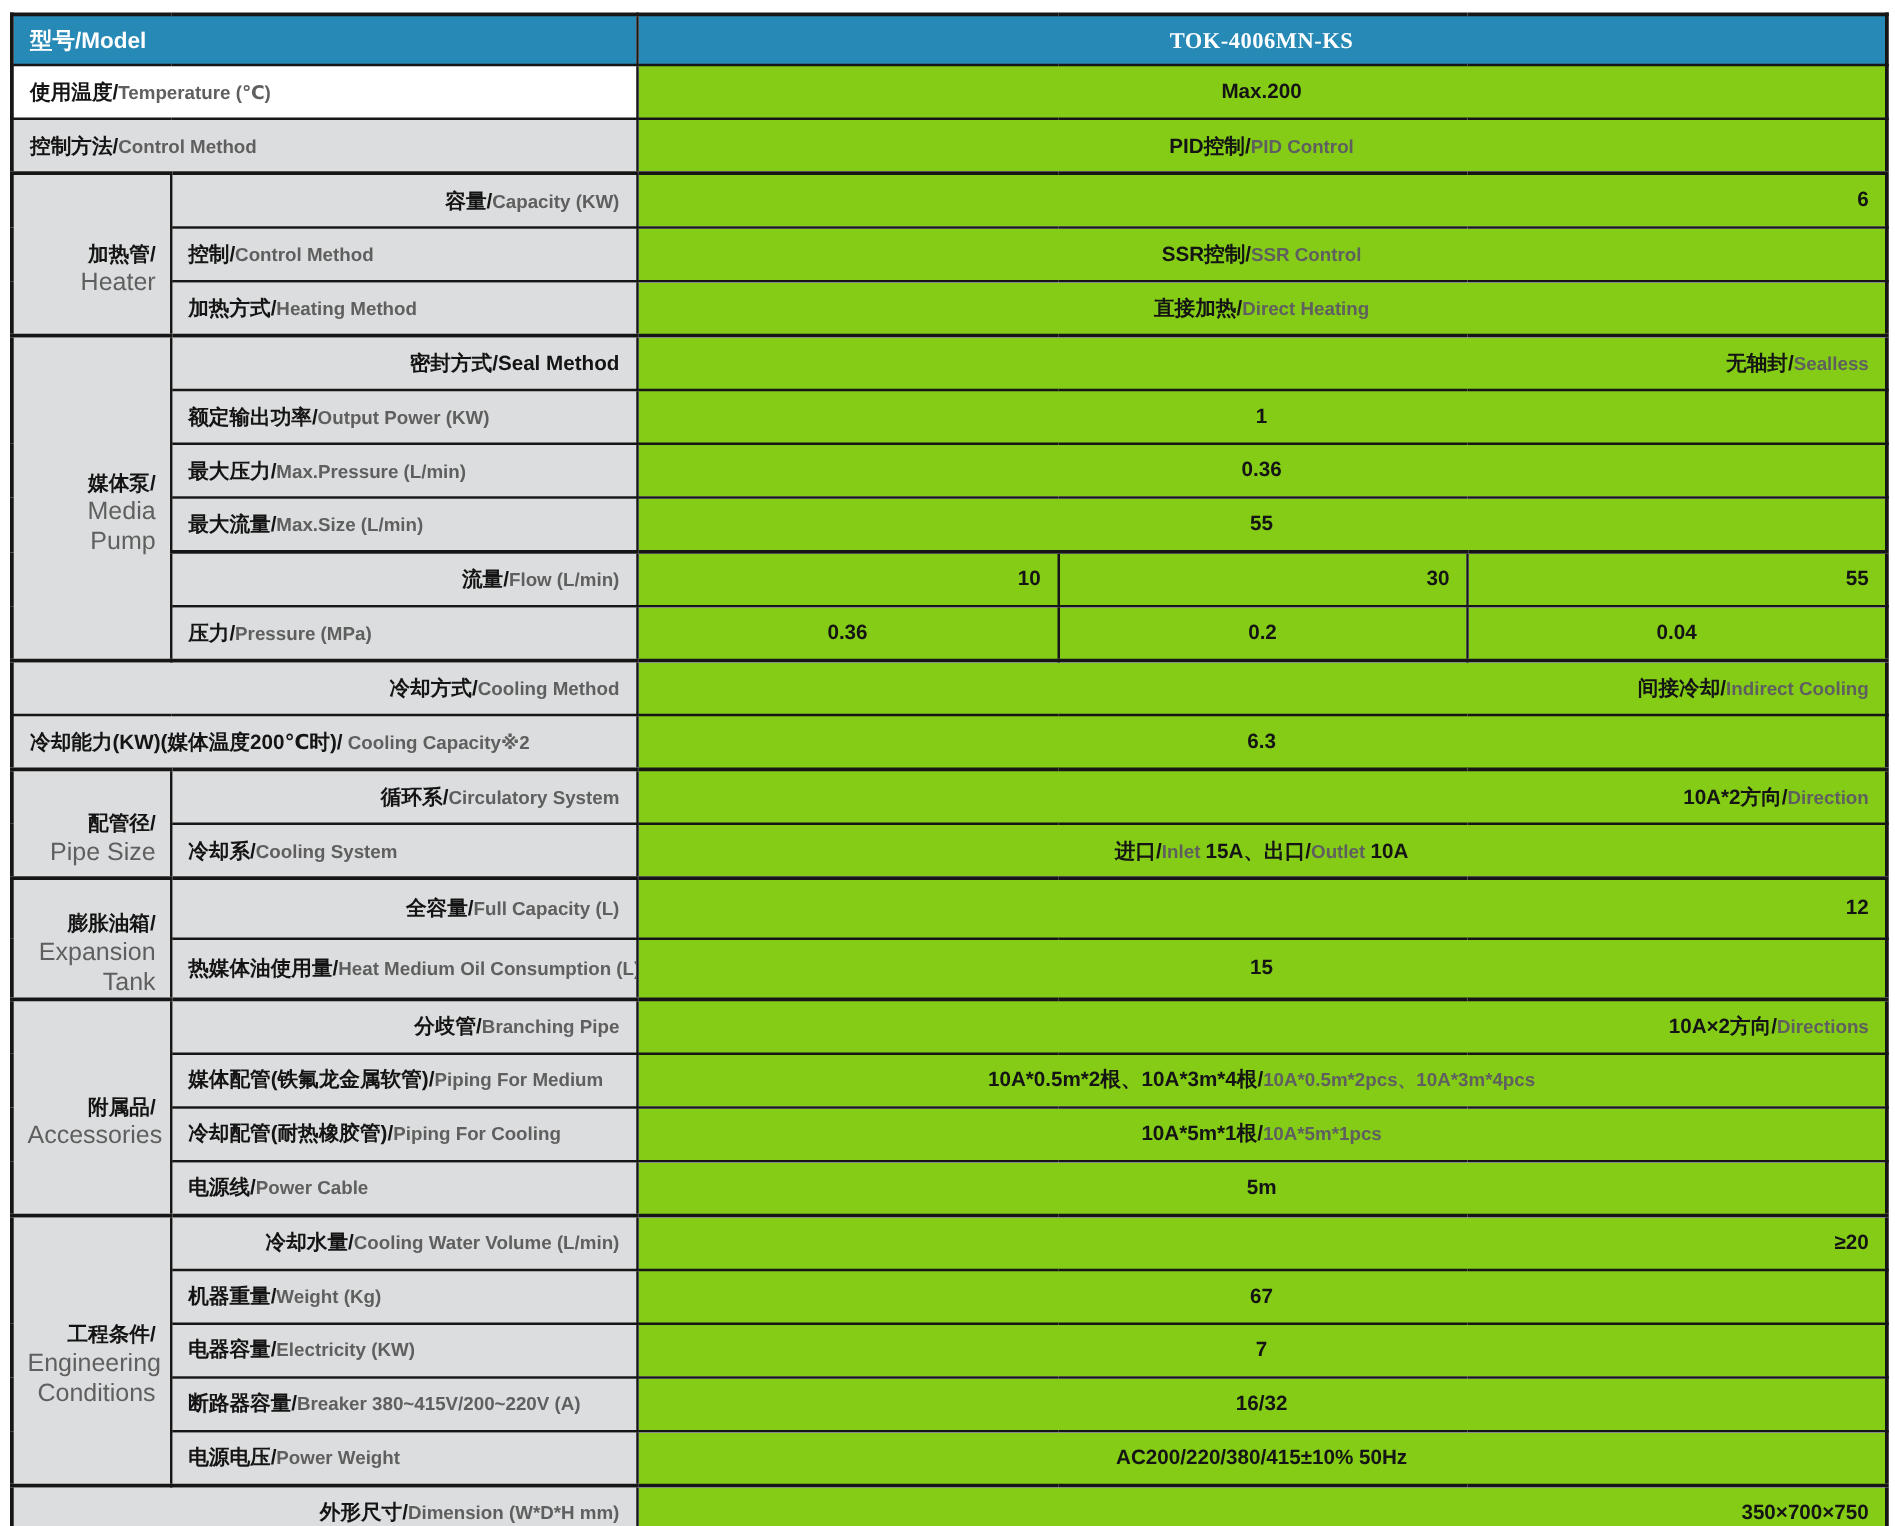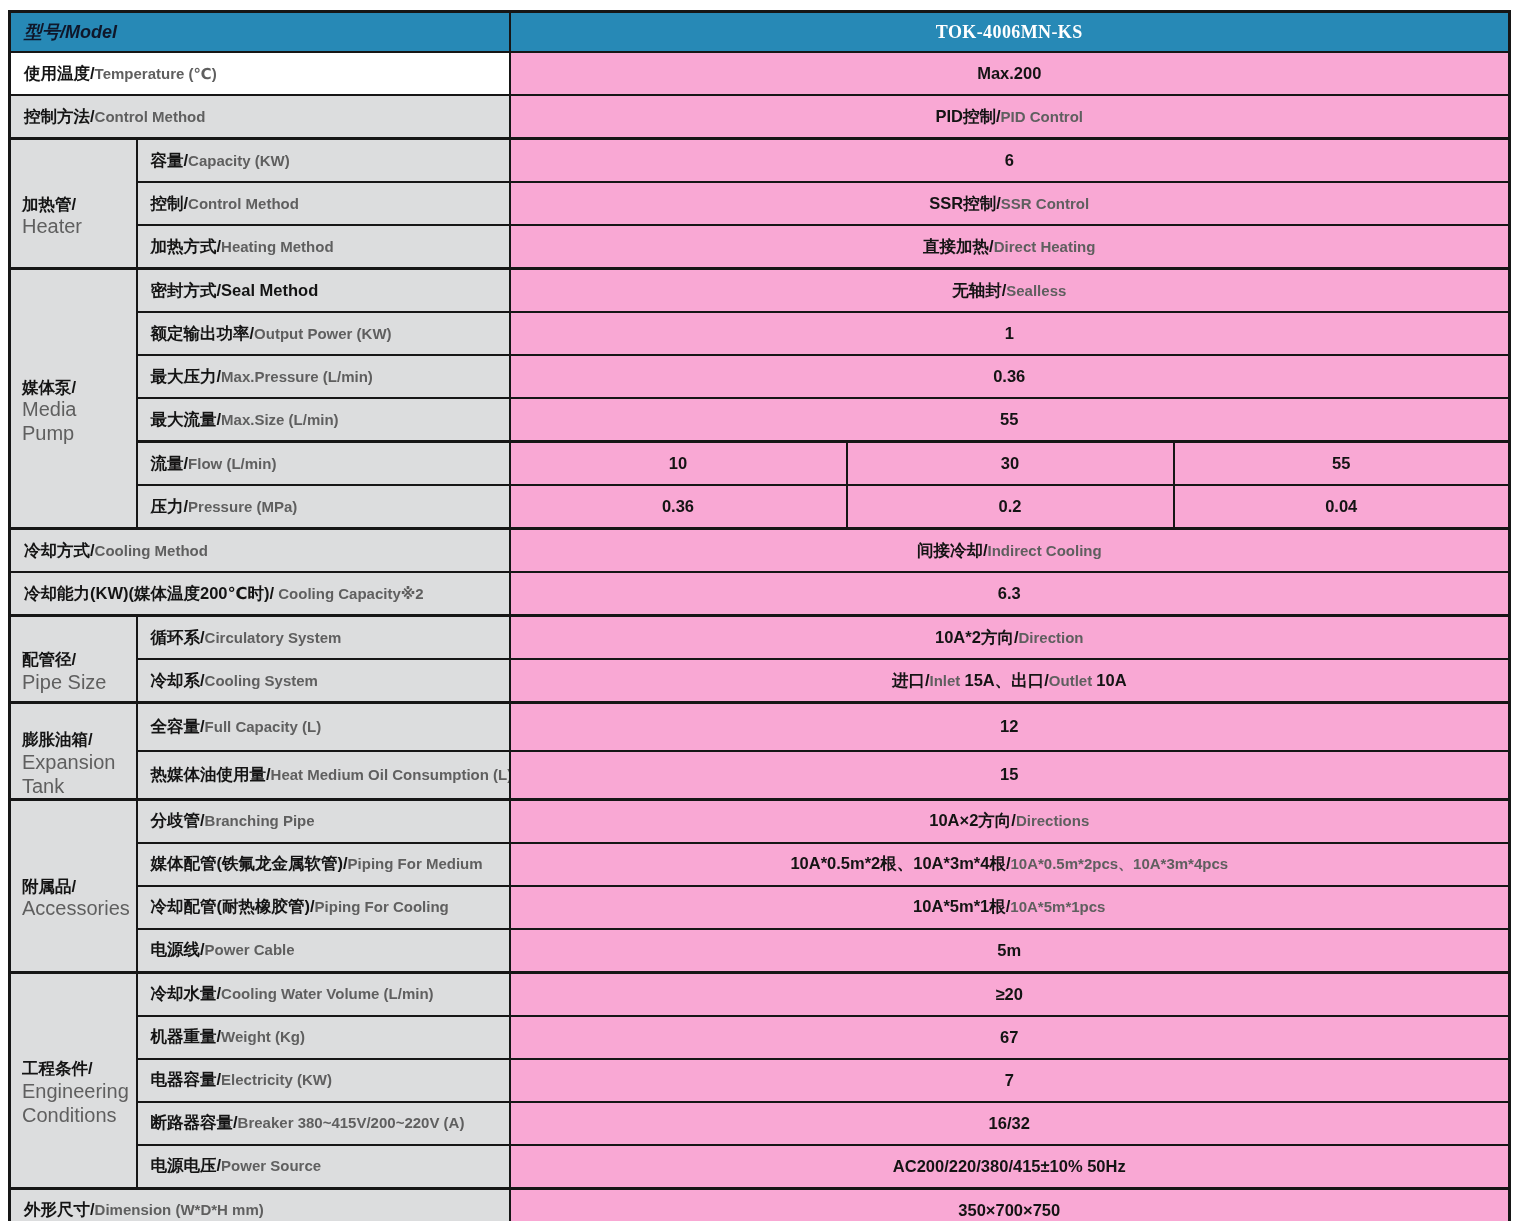"型号/Model" td.header-label .seg-b, td.header-label .seg-l { color: #0f172a -> #ffffff; font-style: italic -> none }
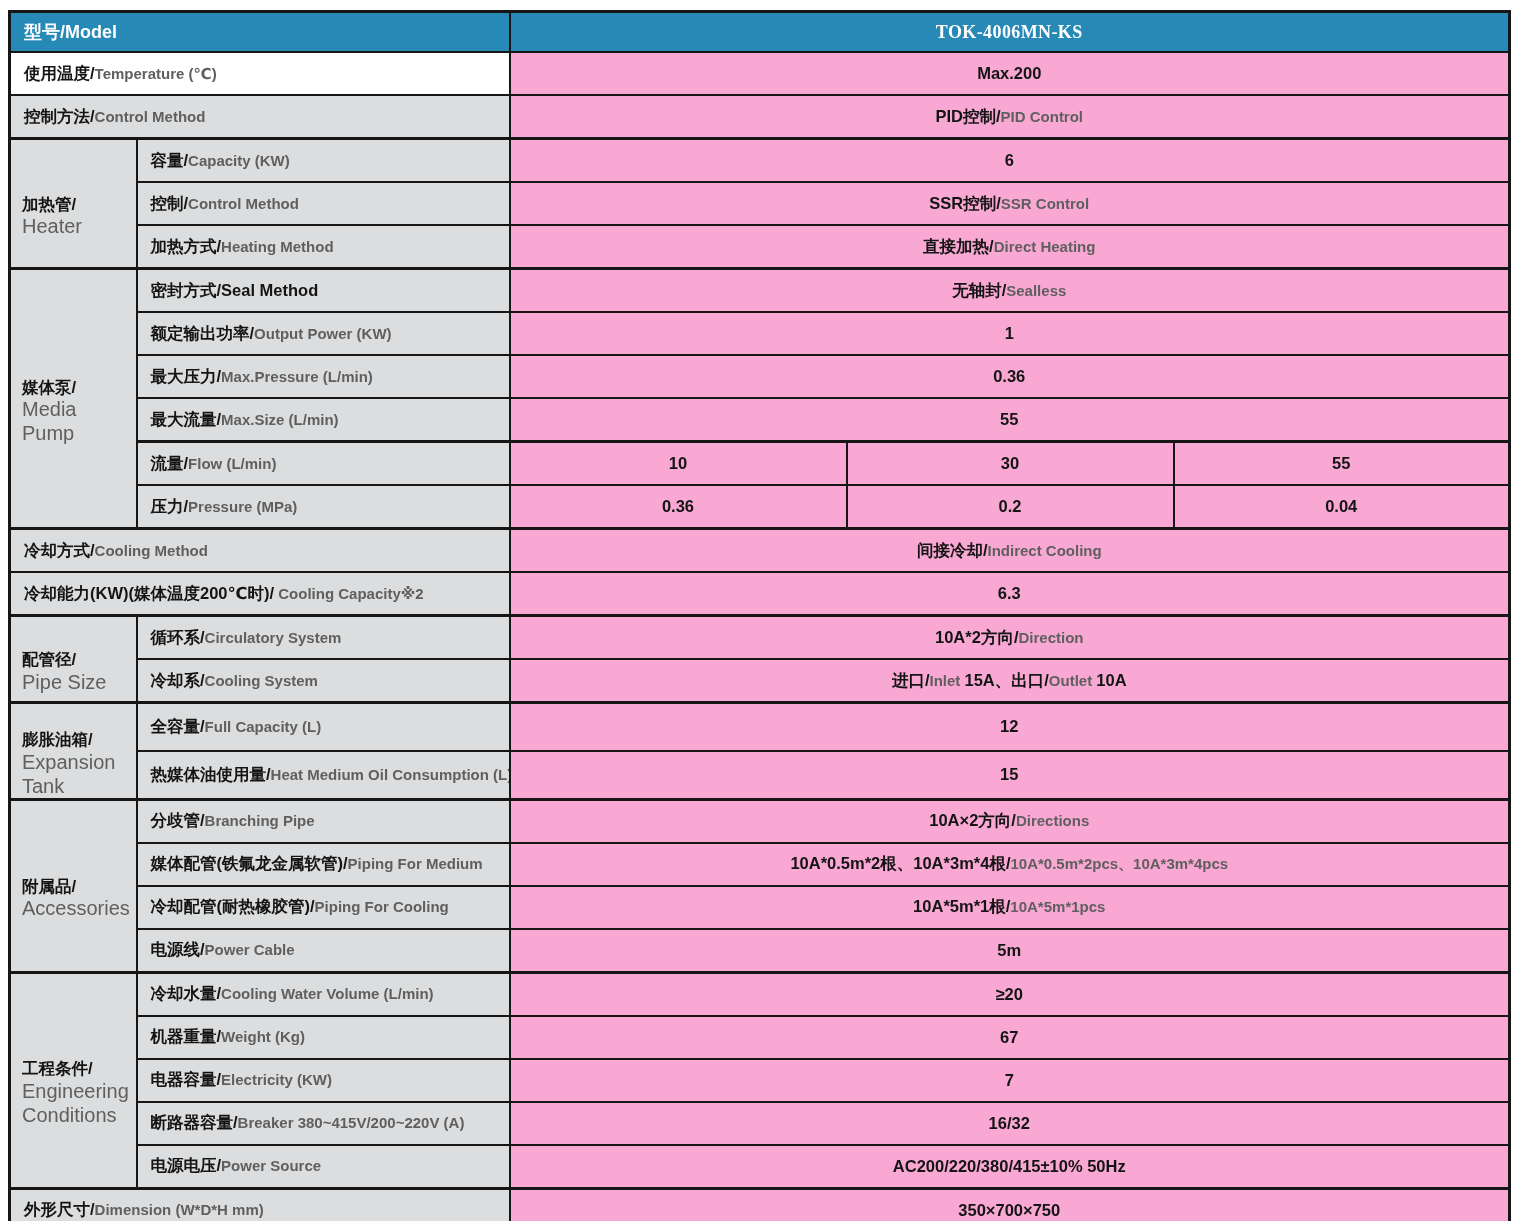"Max.200" td.value-cell { background: #f9a8d4 -> #84cc16 }
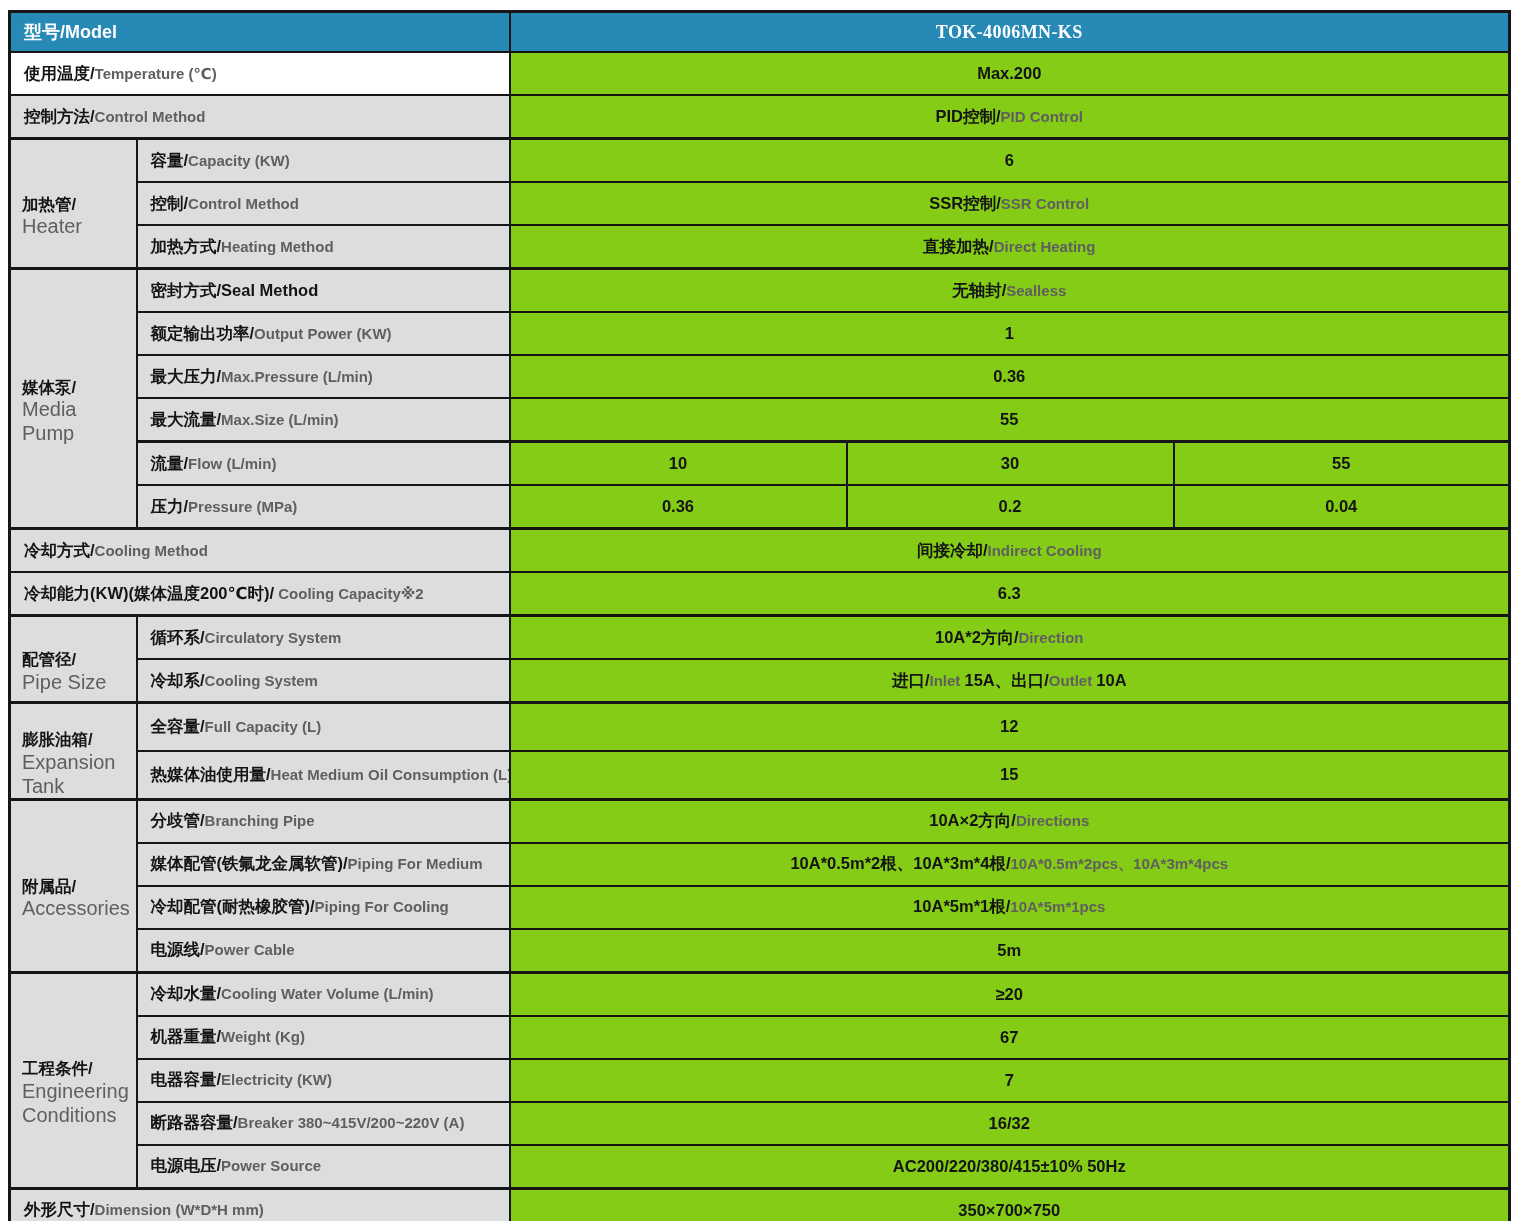"容量/Capacity (KW)" tr.thick-top td { text-align: none -> right }
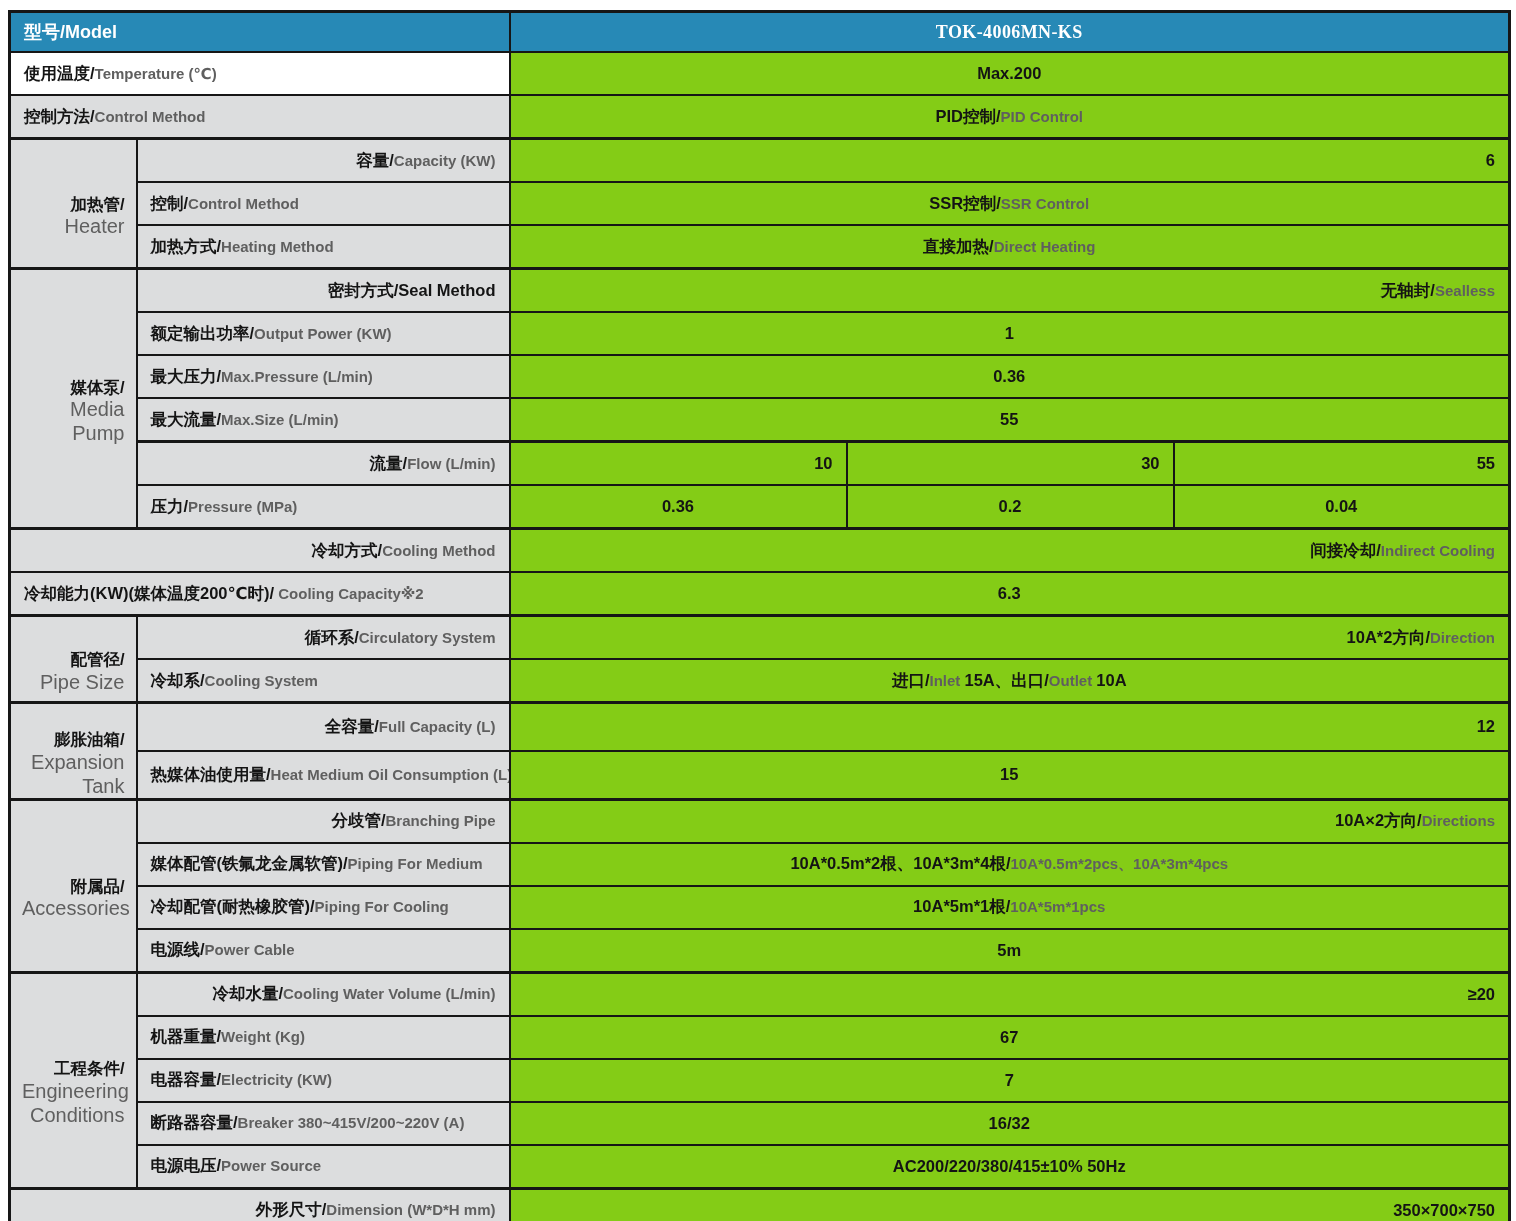"Power Source" span.seg-l { text: Source -> Weight }
